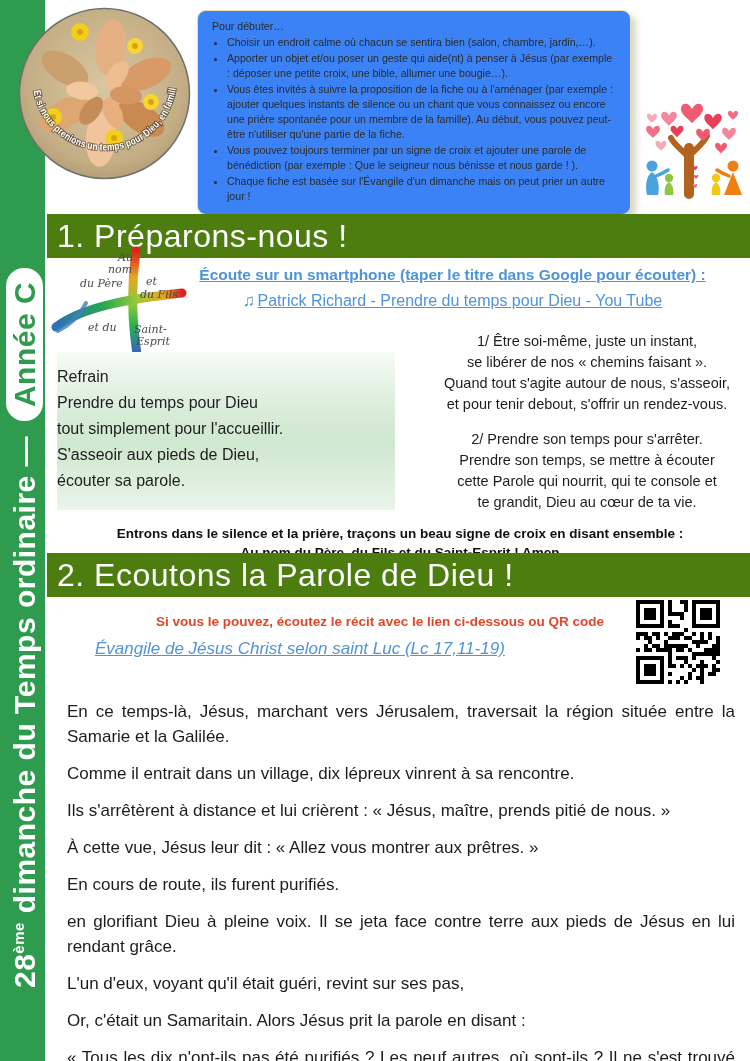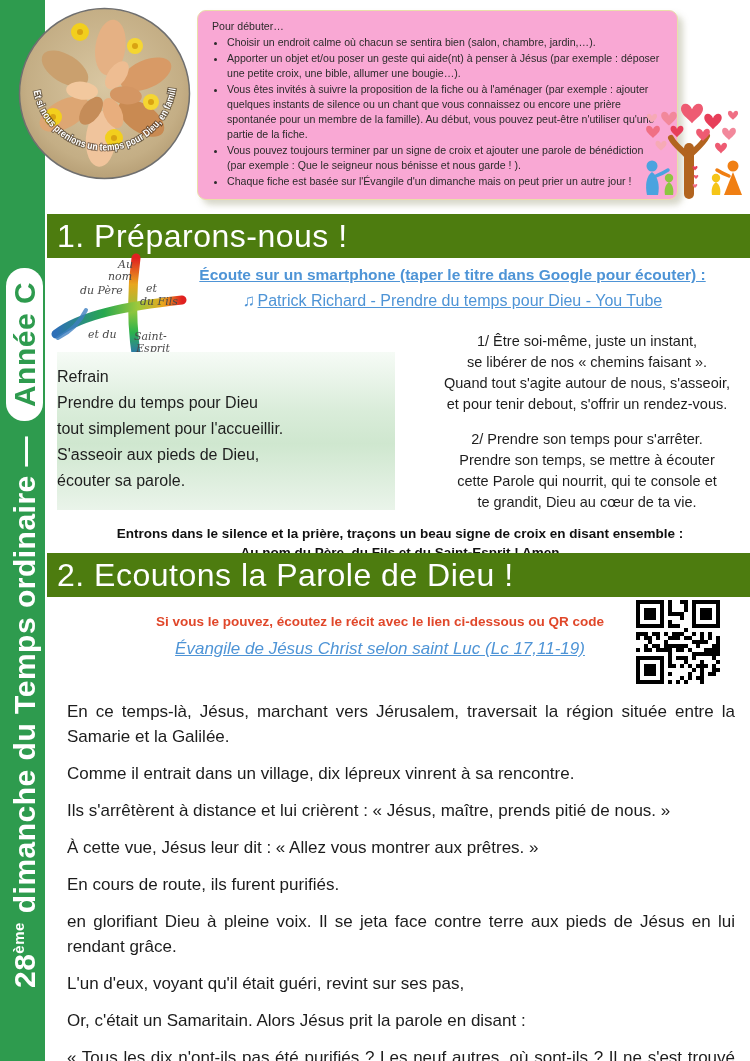"Pour débuter…" .intro { background: #f9a8d4 -> #3b82f6; width: 481px -> 434px }
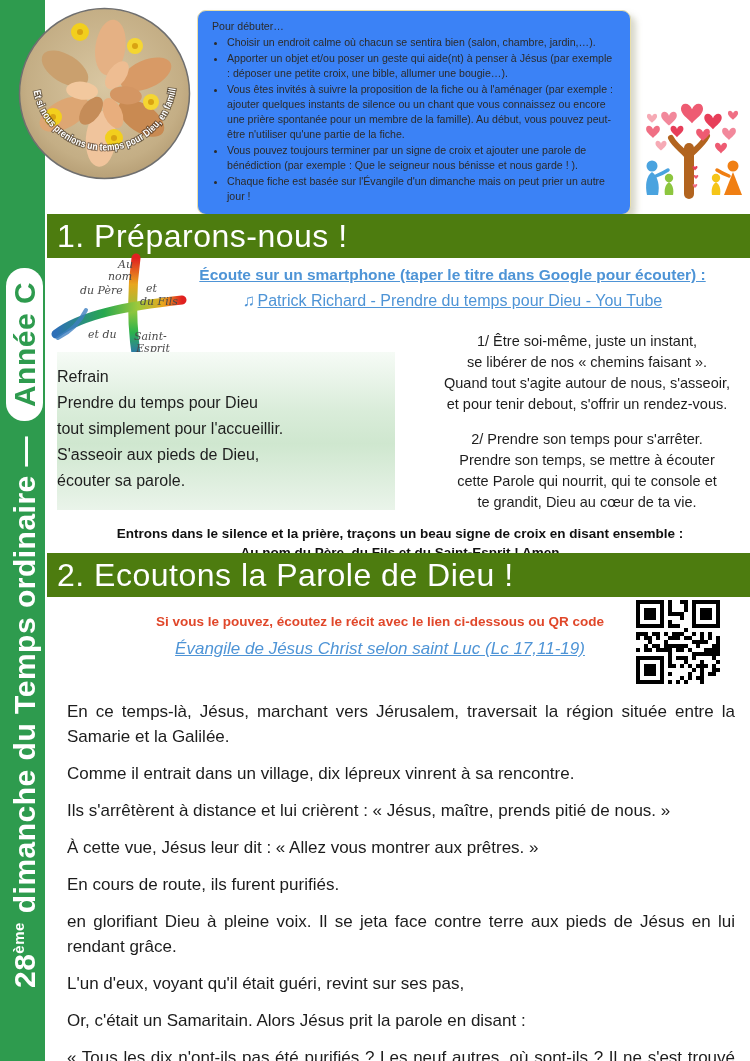"Au" .cross { top: 248px -> 241px }
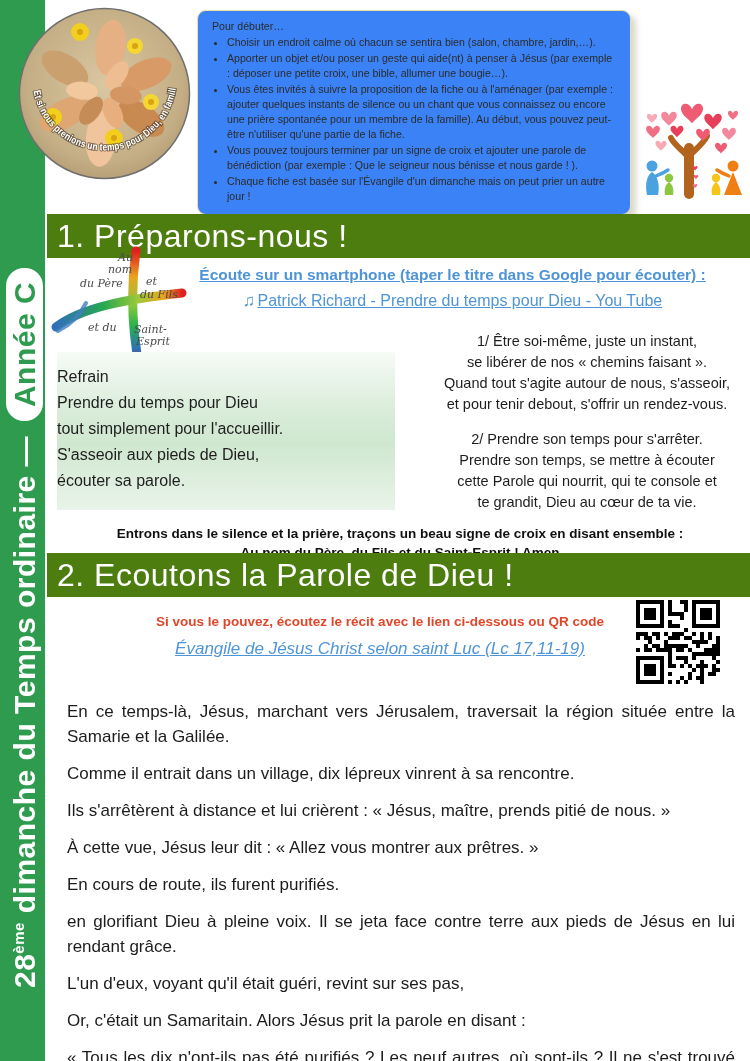"Évangile de Jésus Christ selon" .gospel-link { text-align: center -> left }
